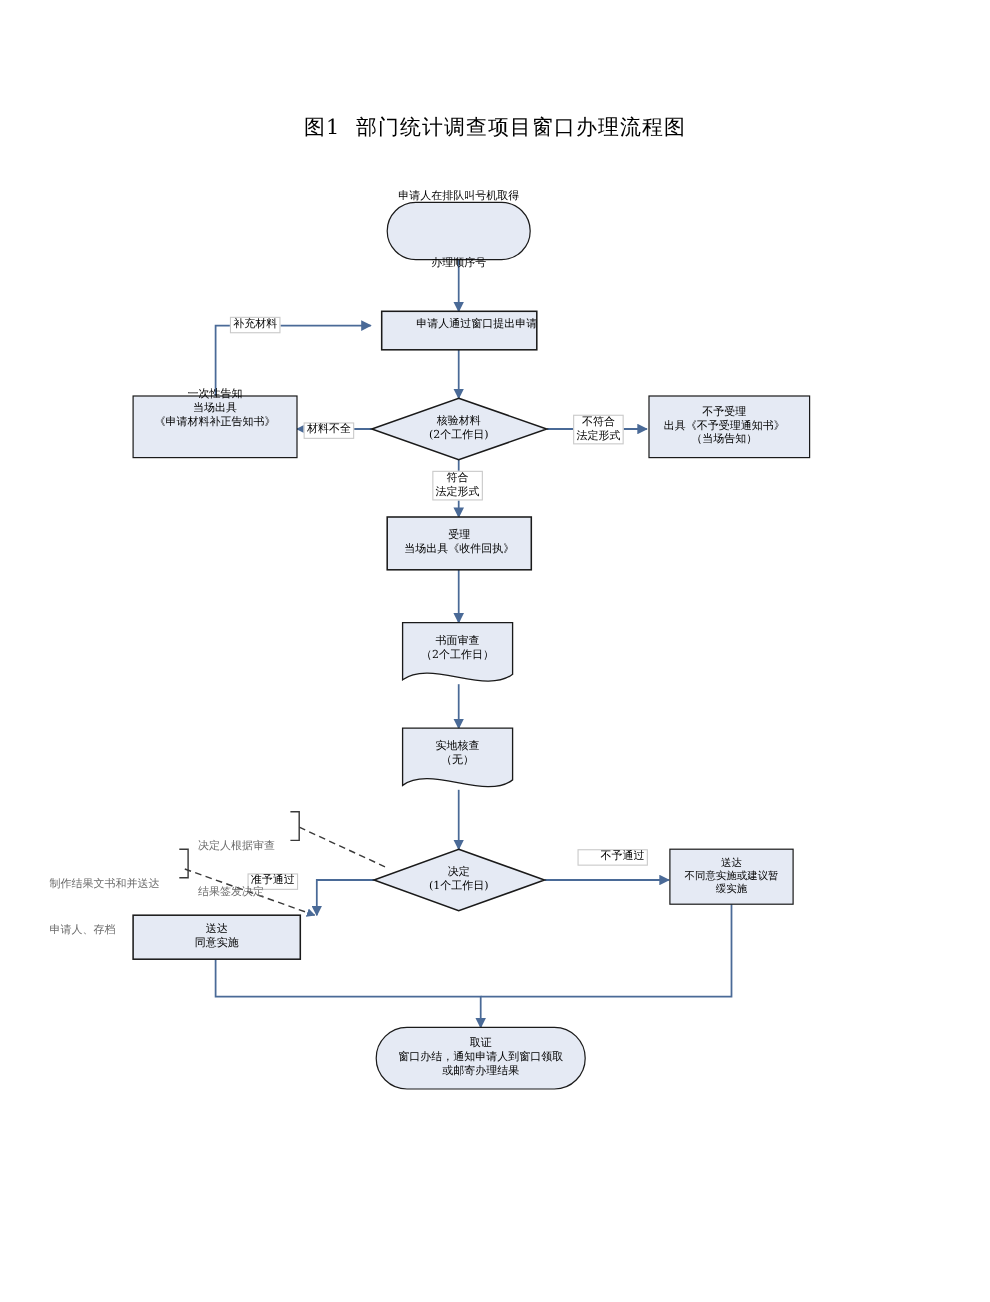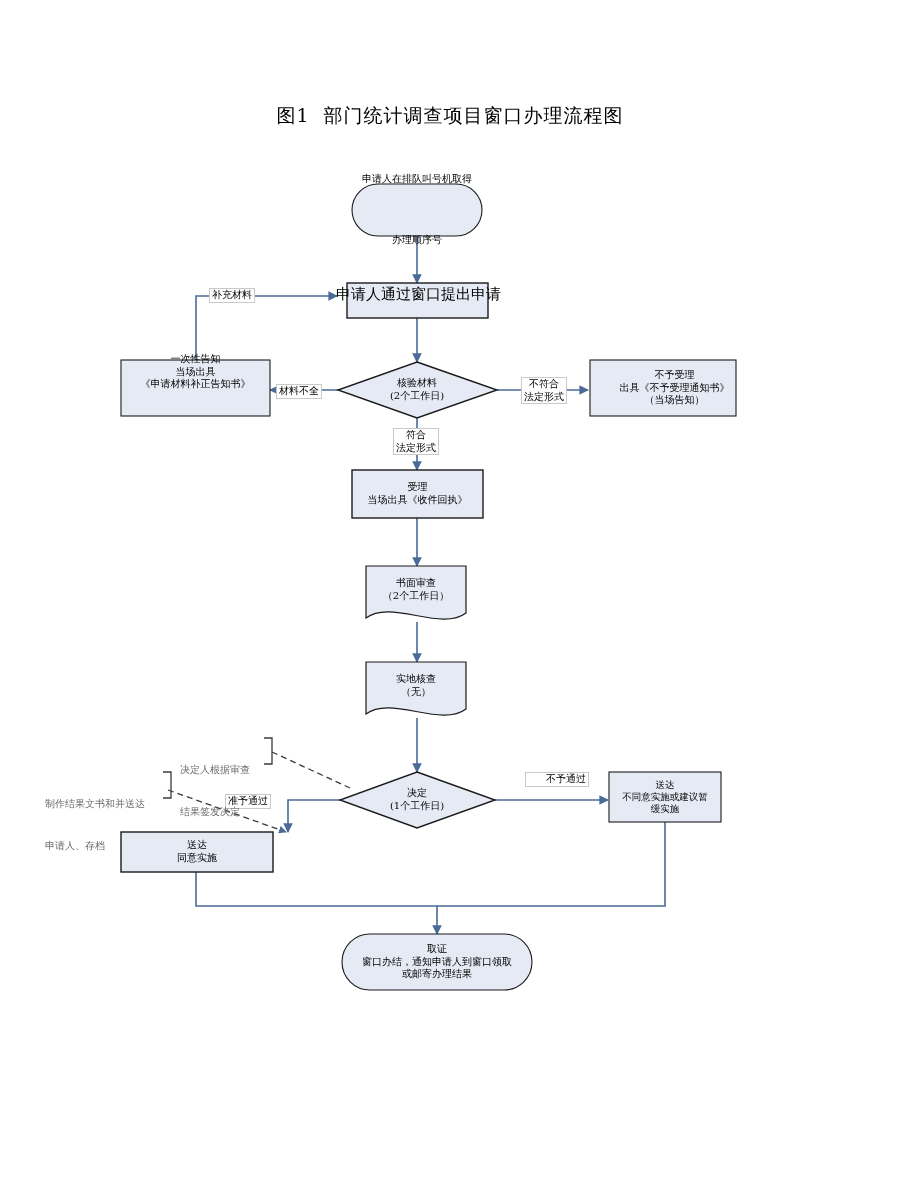"申请人通过窗口提出申请" div.node-text { font-size: 15px -> 10px; left: 348px -> 363px }
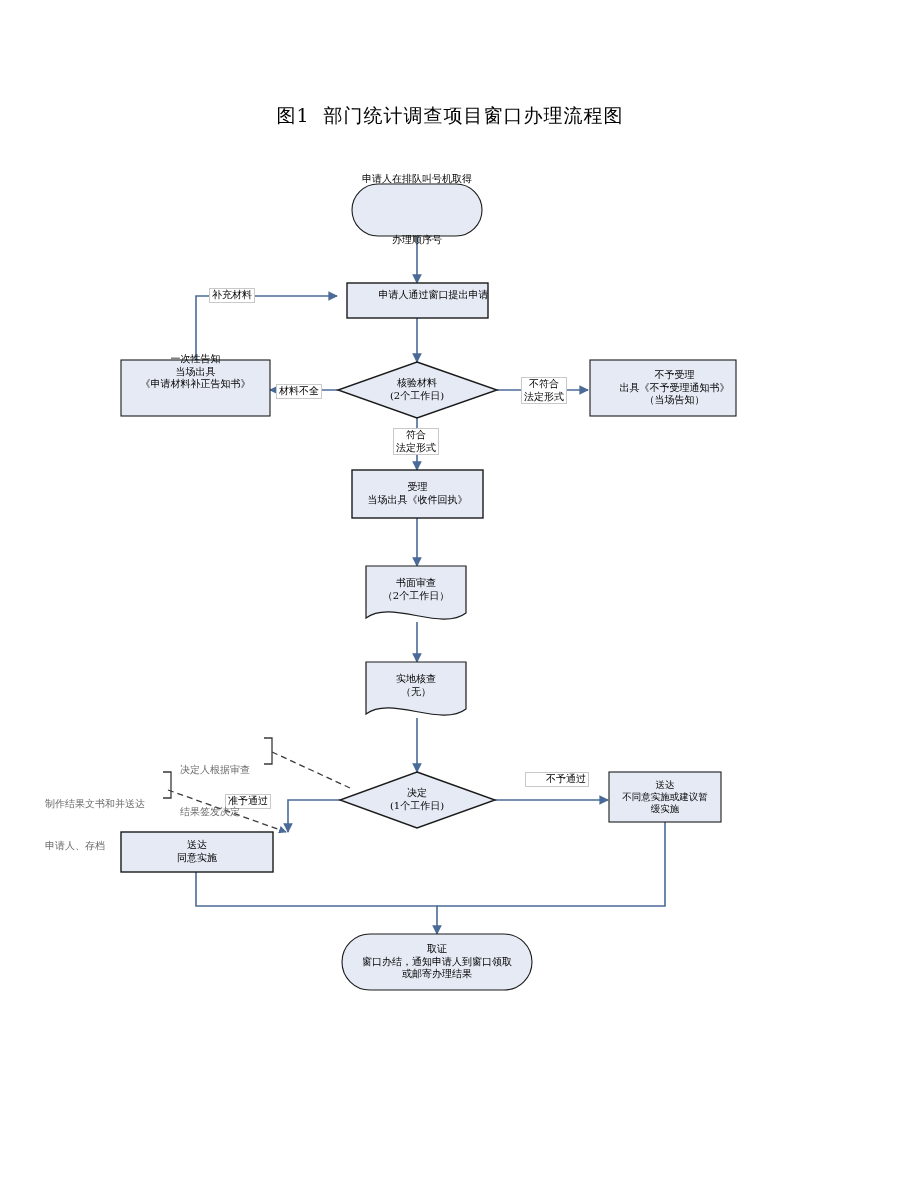"不予受理" div.node-text { left: 590px -> 574px }
